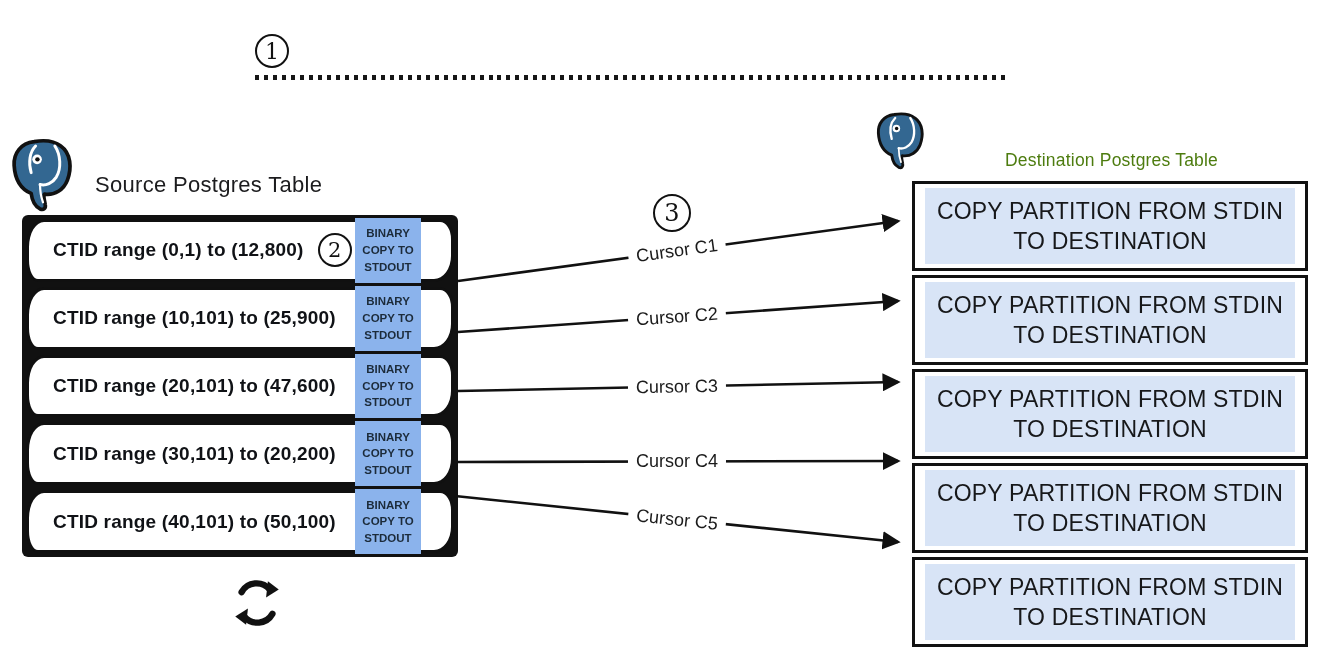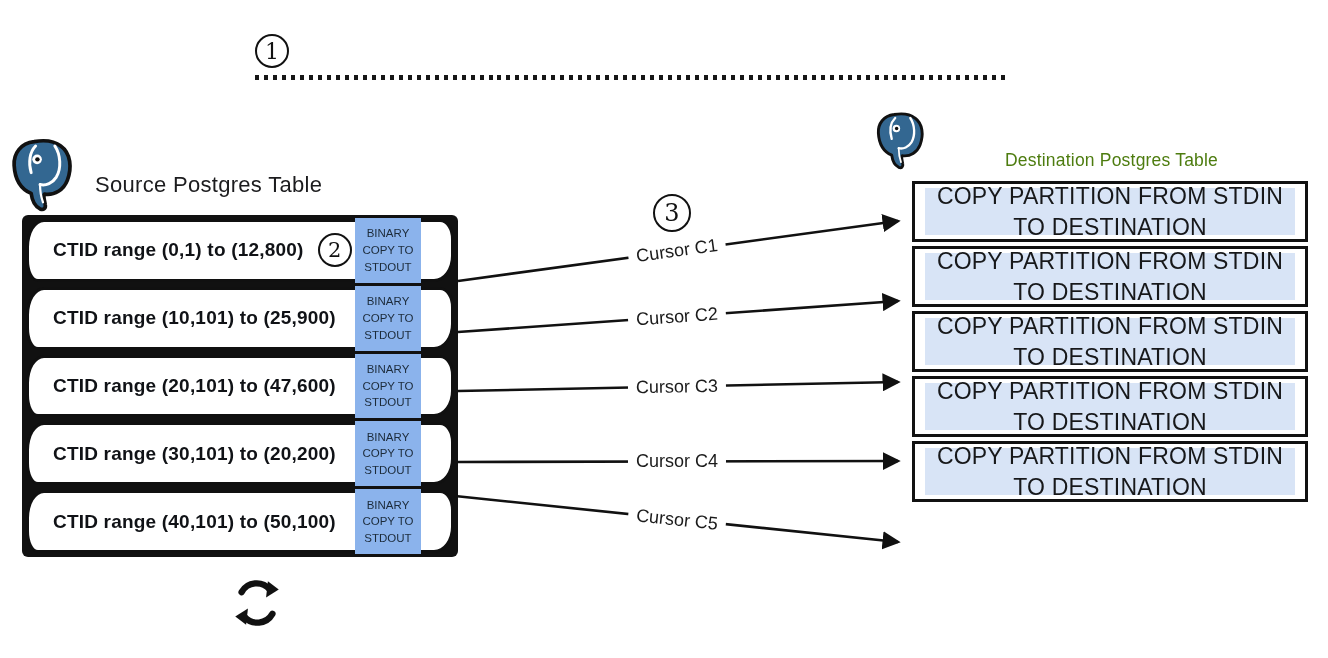"COPY PARTITION FROM STDIN" .dest-box { height: 61px -> 90px }
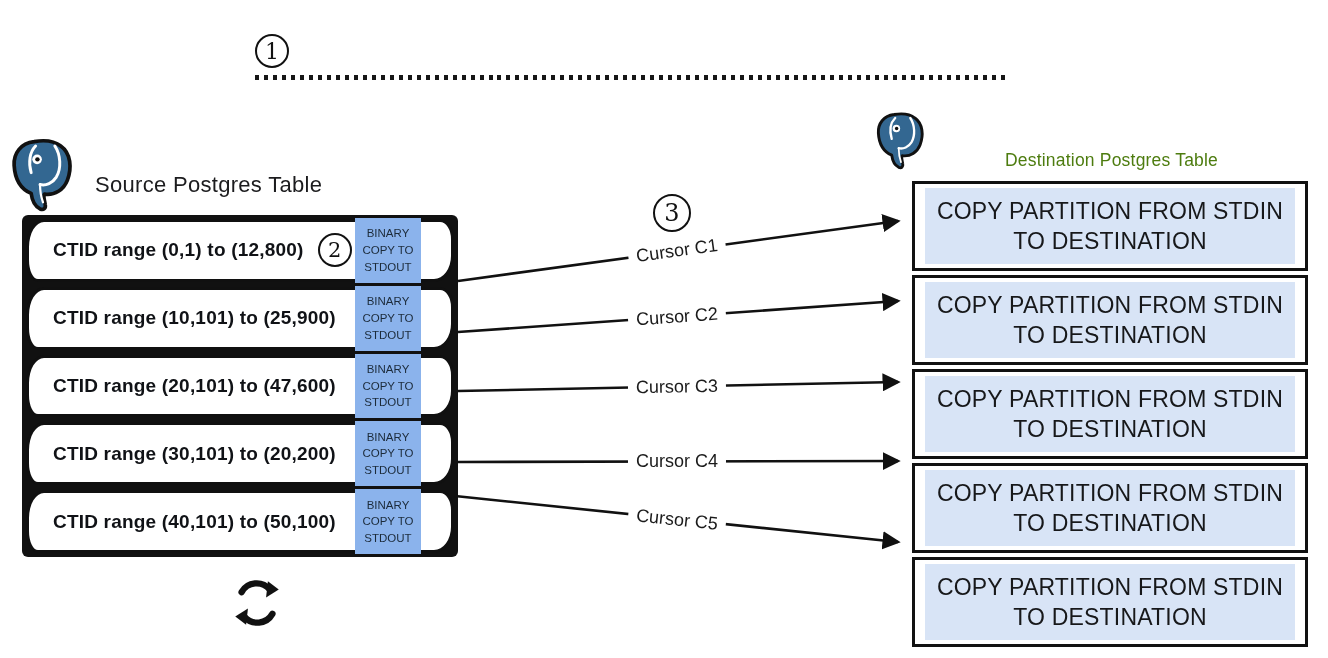"BINARY" .binary-chip { font-weight: 400 -> 700 }
